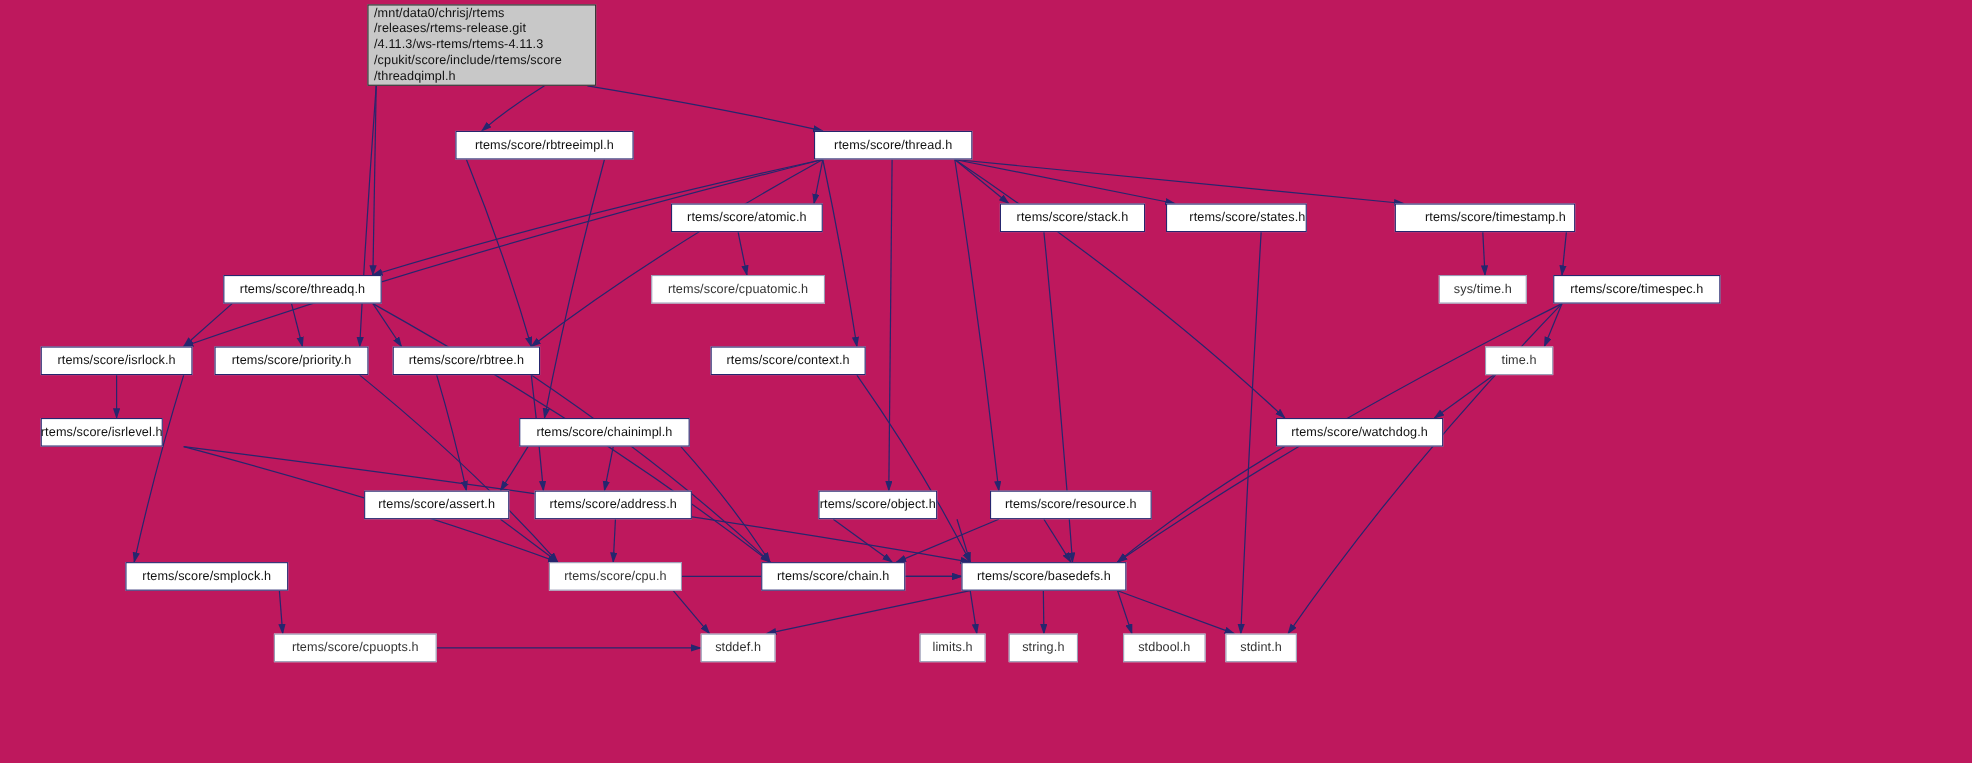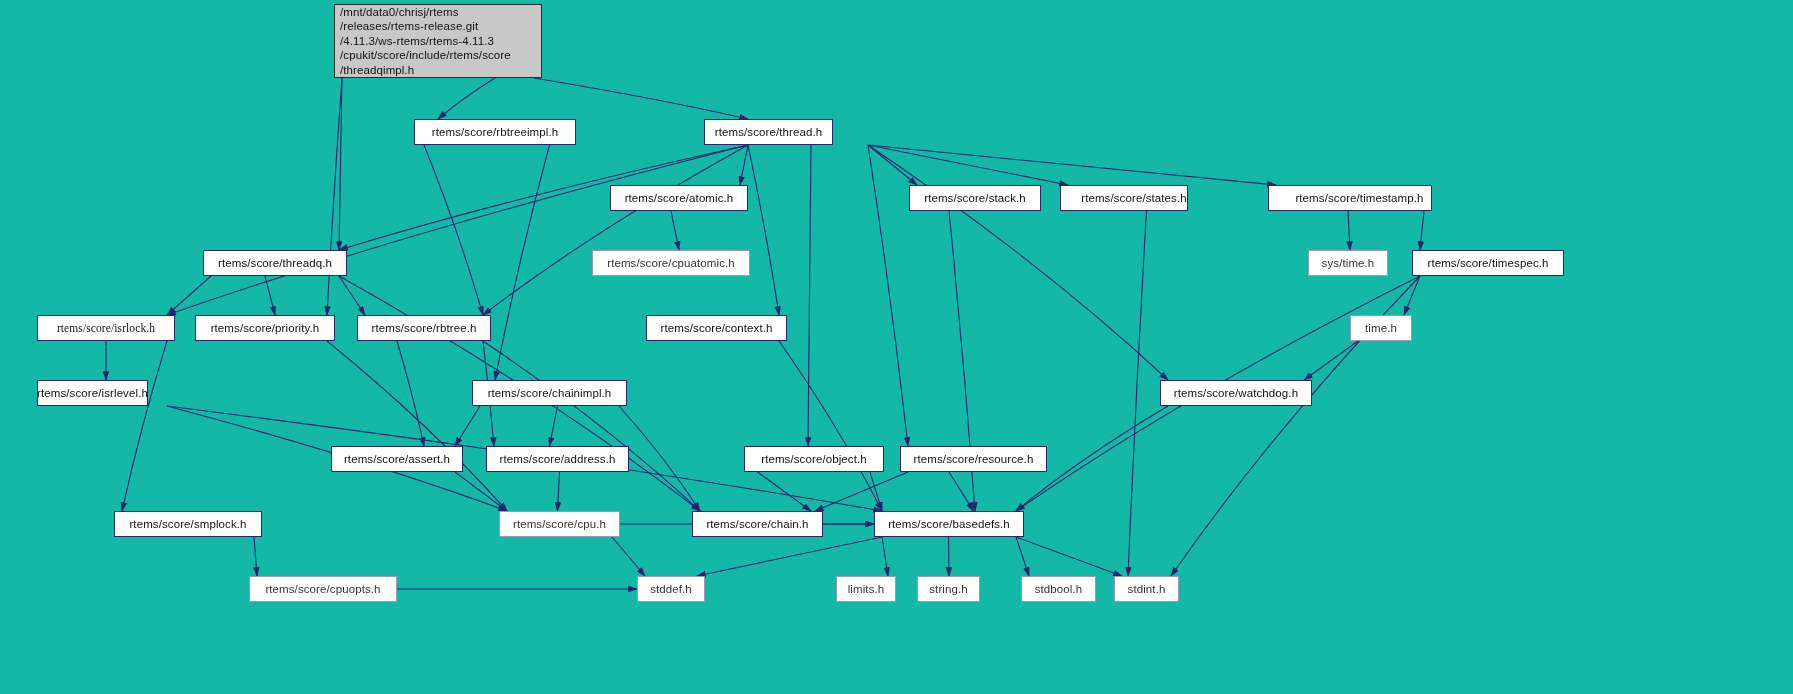"/mnt/data0/chrisj/rtems" #canvas { background: #14b8a6 -> #be185d }
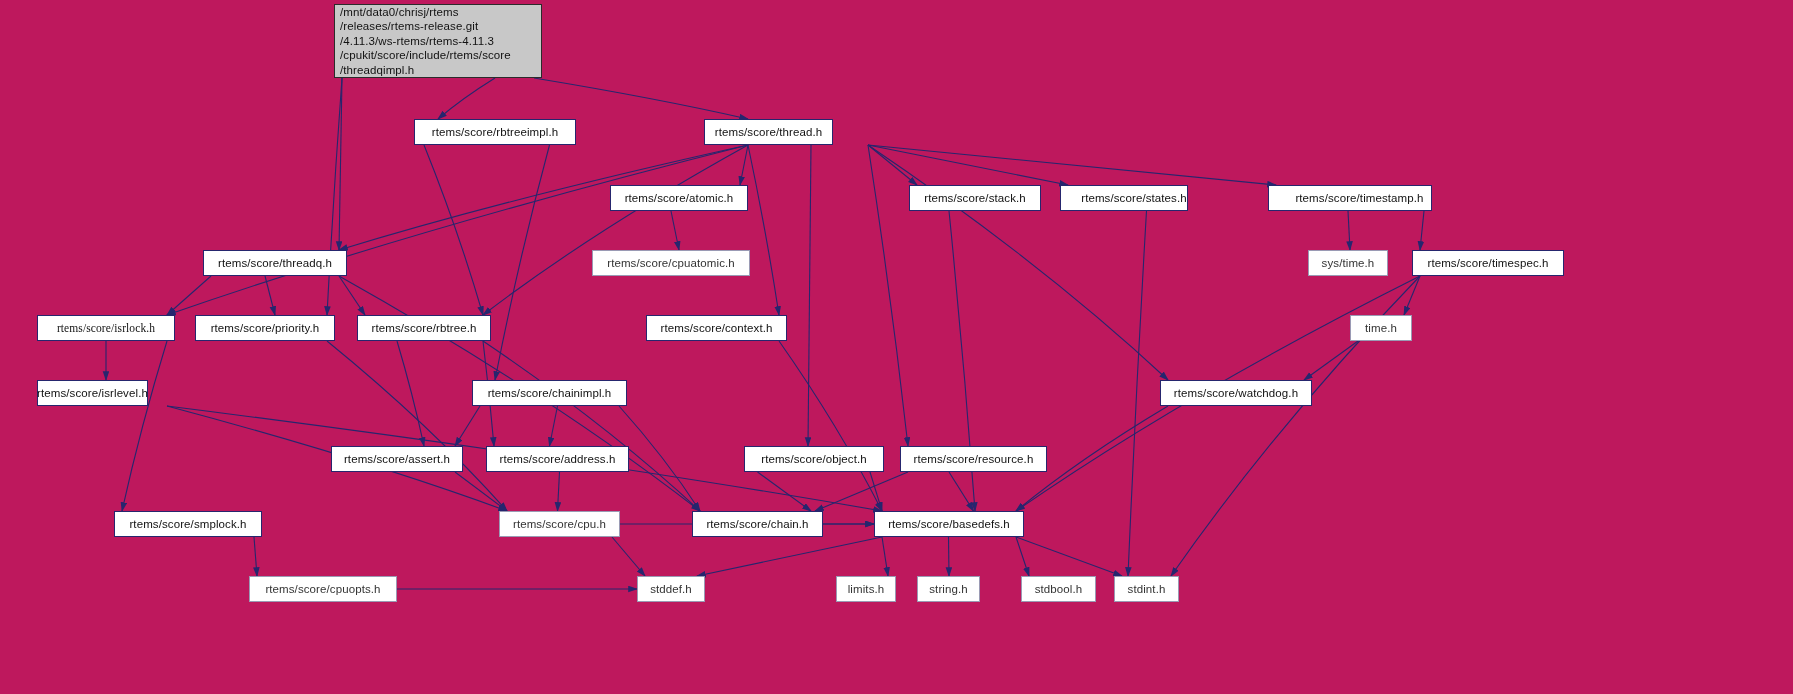"rtems/score/thread.h" div.node { left: 704px -> 740px; width: 129px -> 144px }
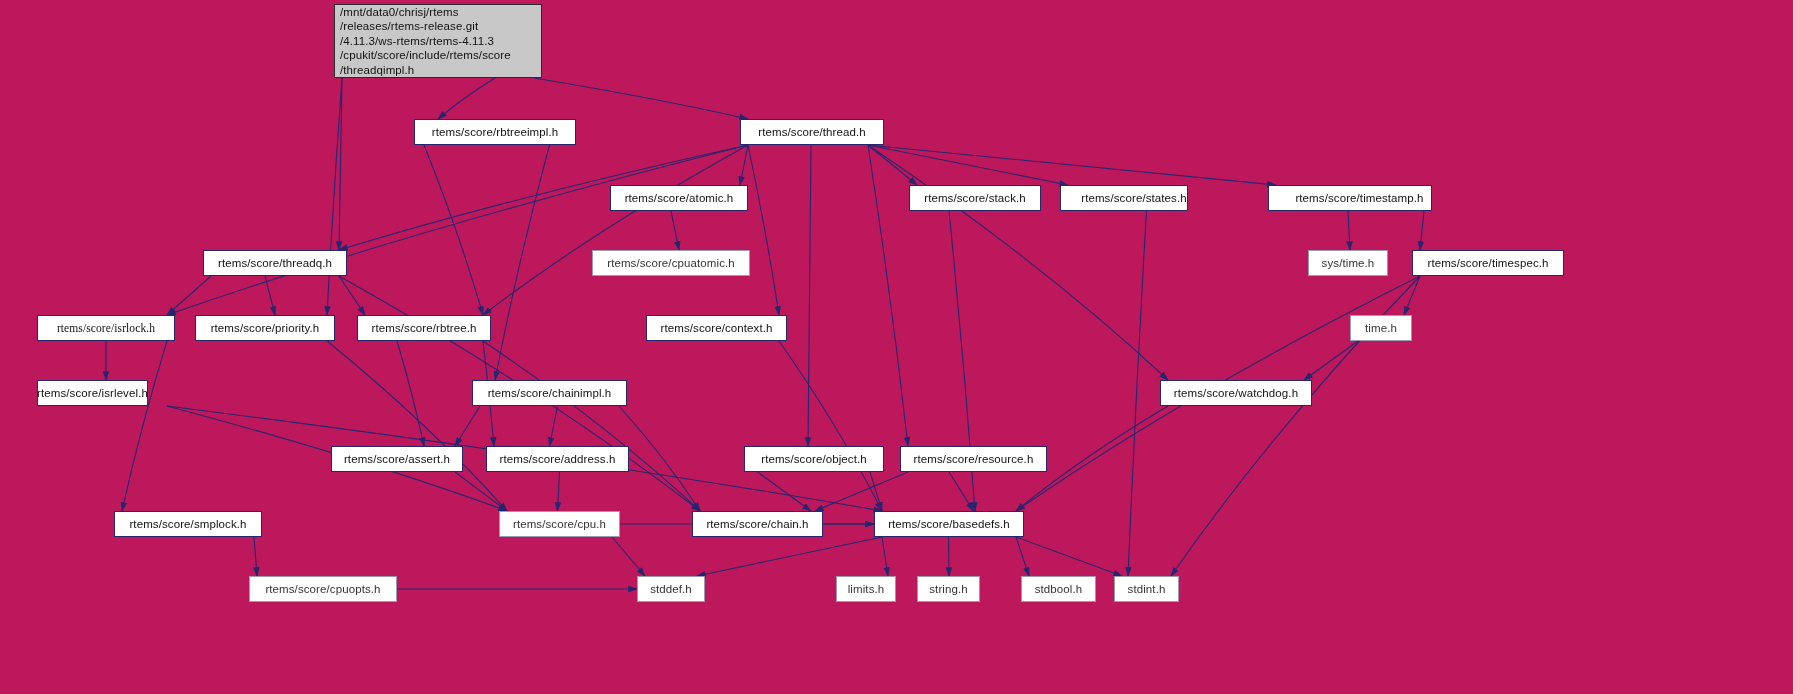"rtems/score/isrlock.h" div.node { font-family: Liberation Serif, serif -> none }
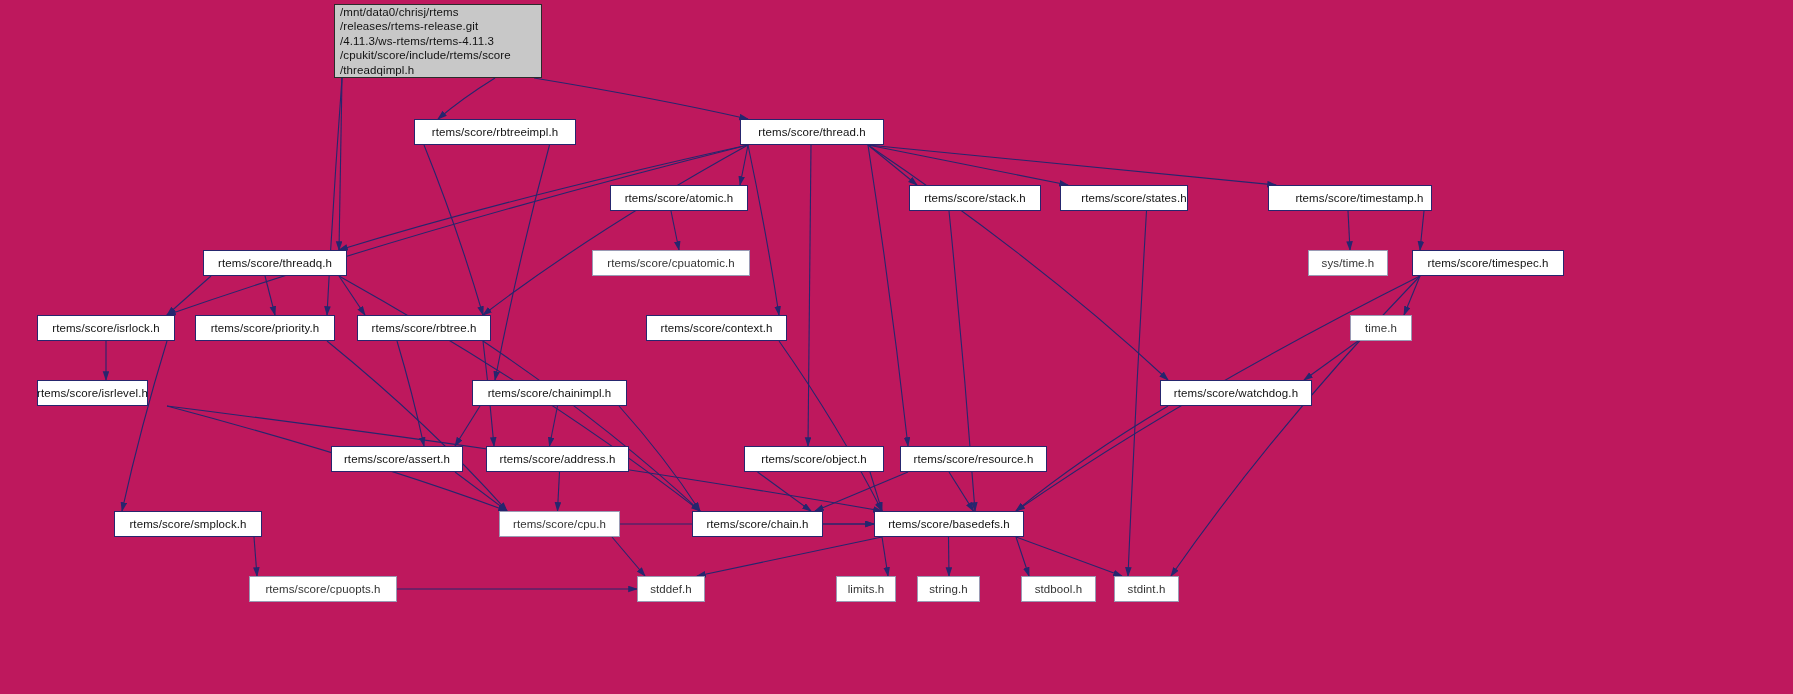"rtems/score/object.h" div.node { width: 140px -> 108px }
